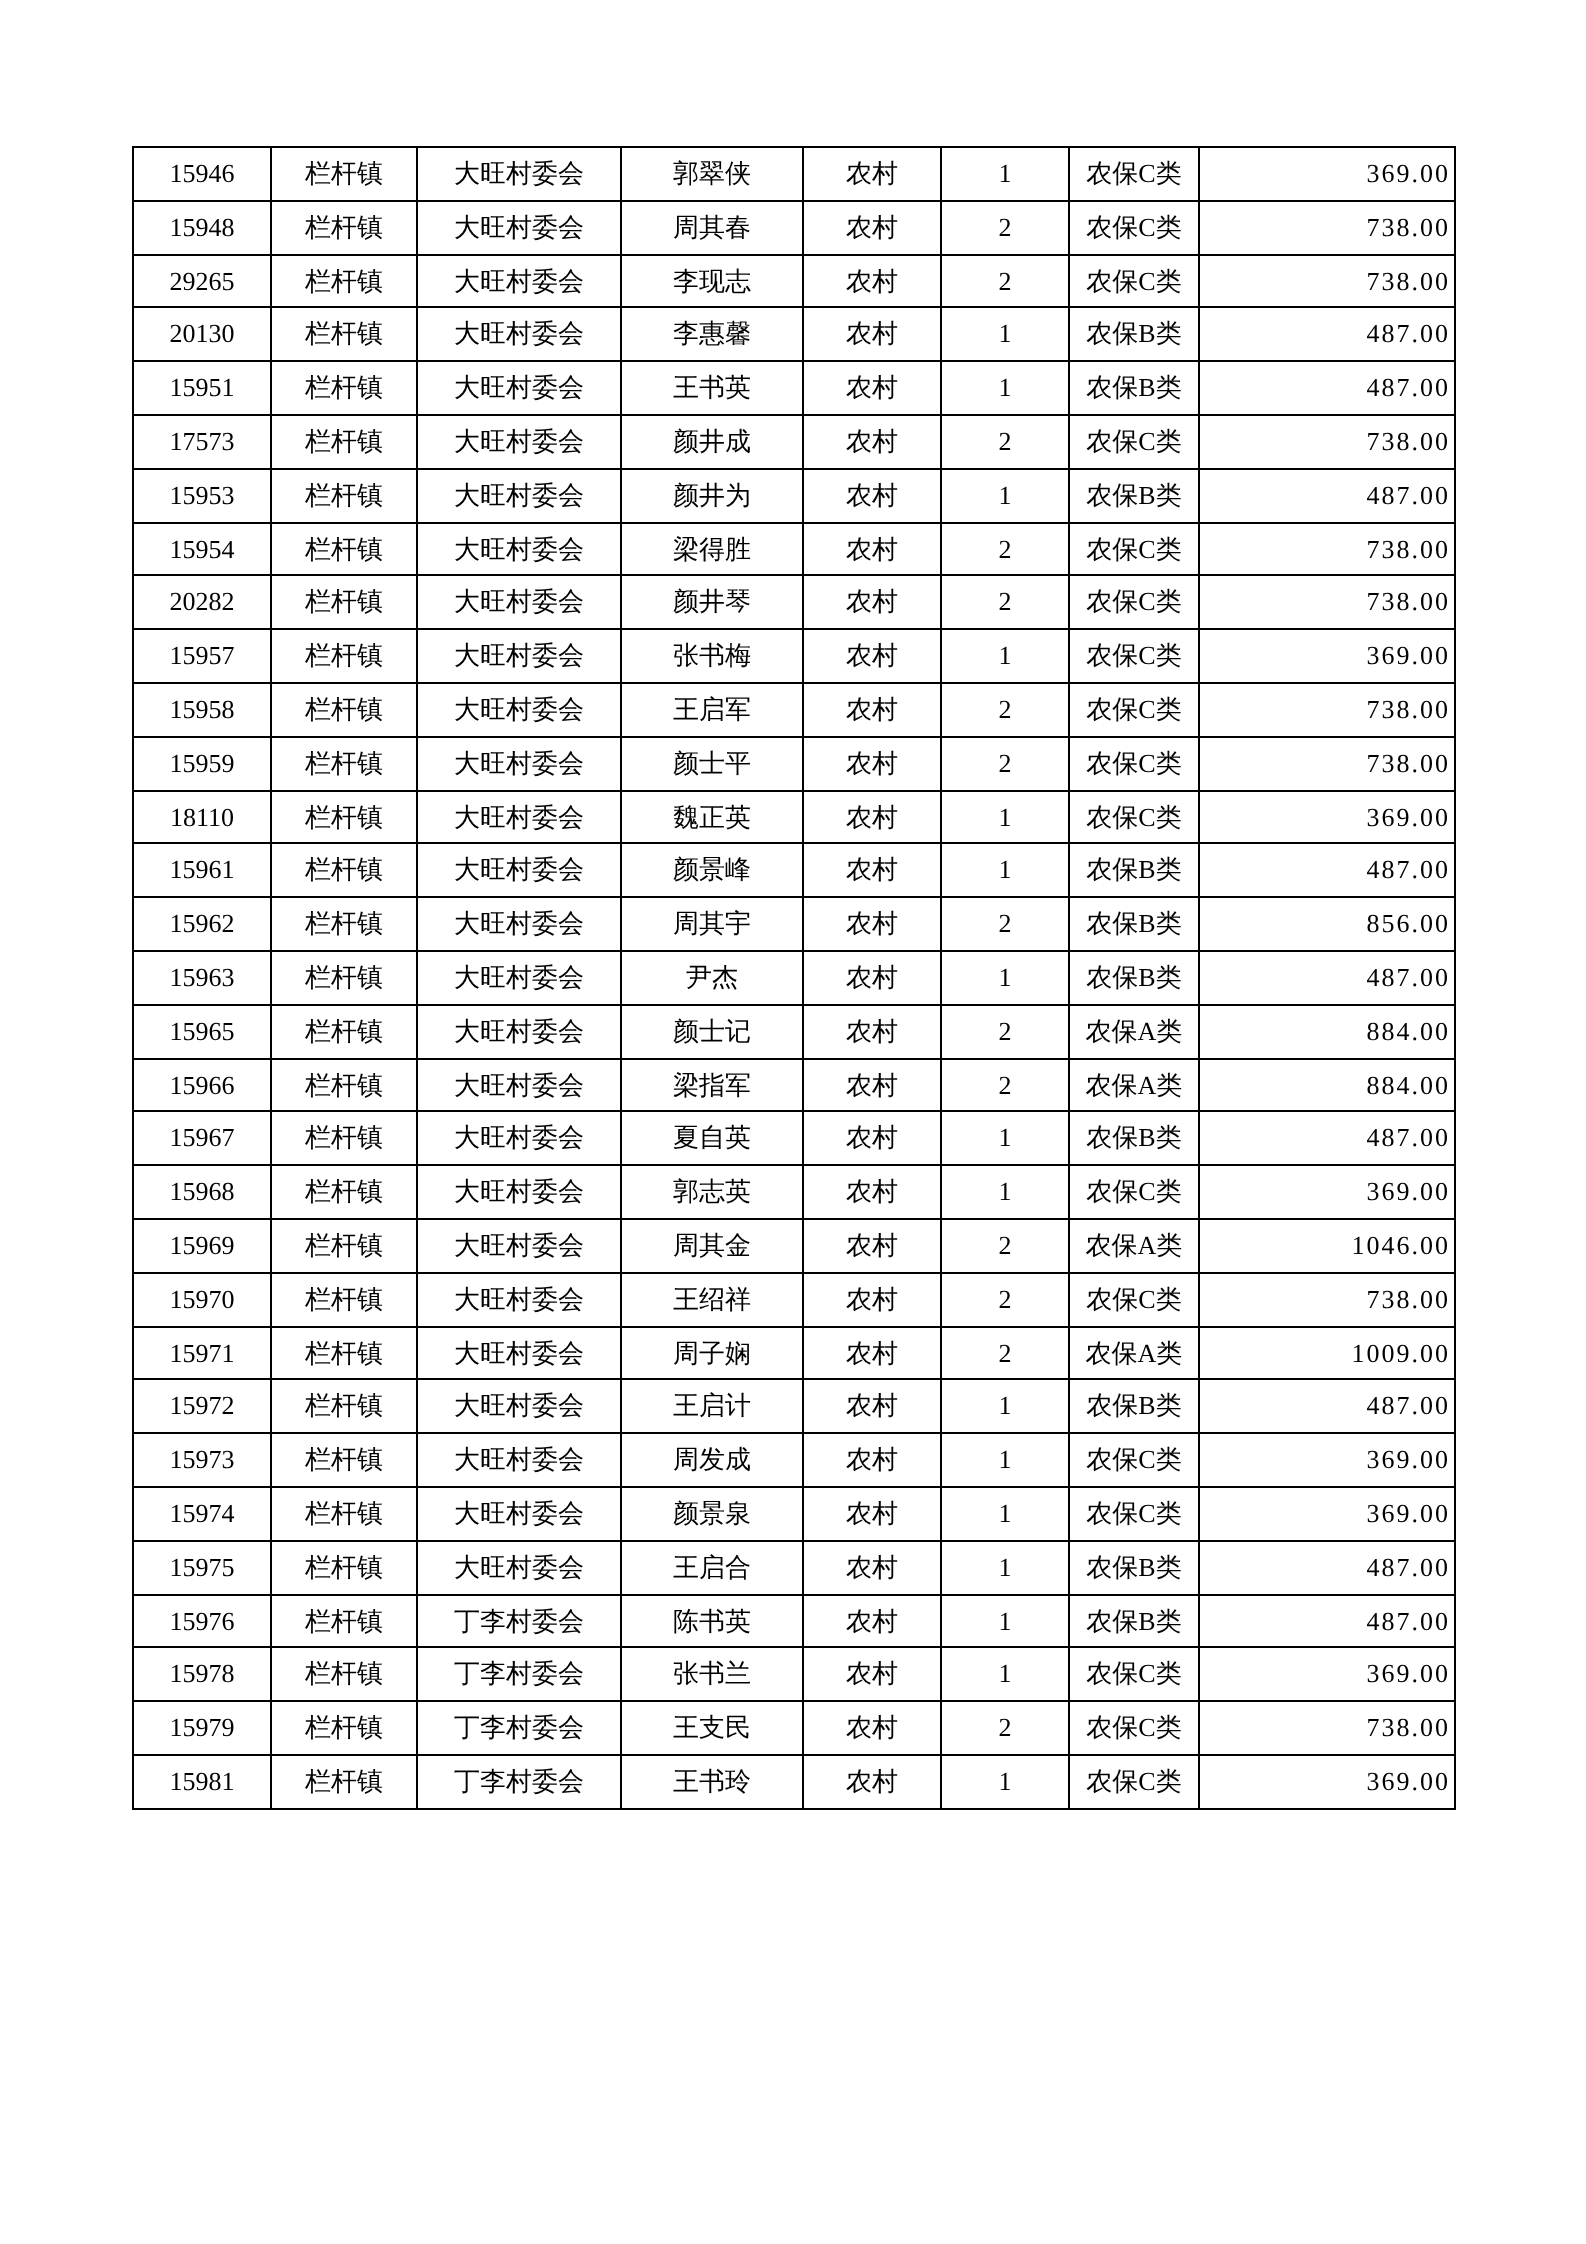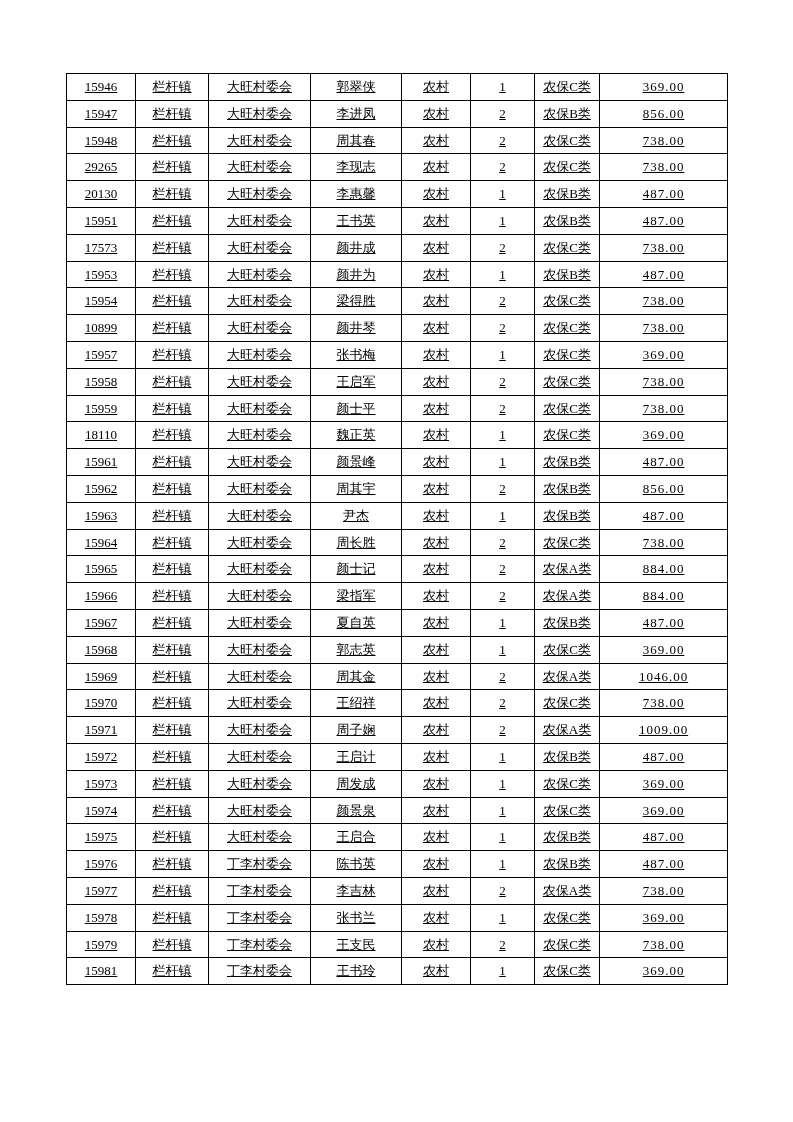"15946" table.grid { text-decoration: underline -> none }
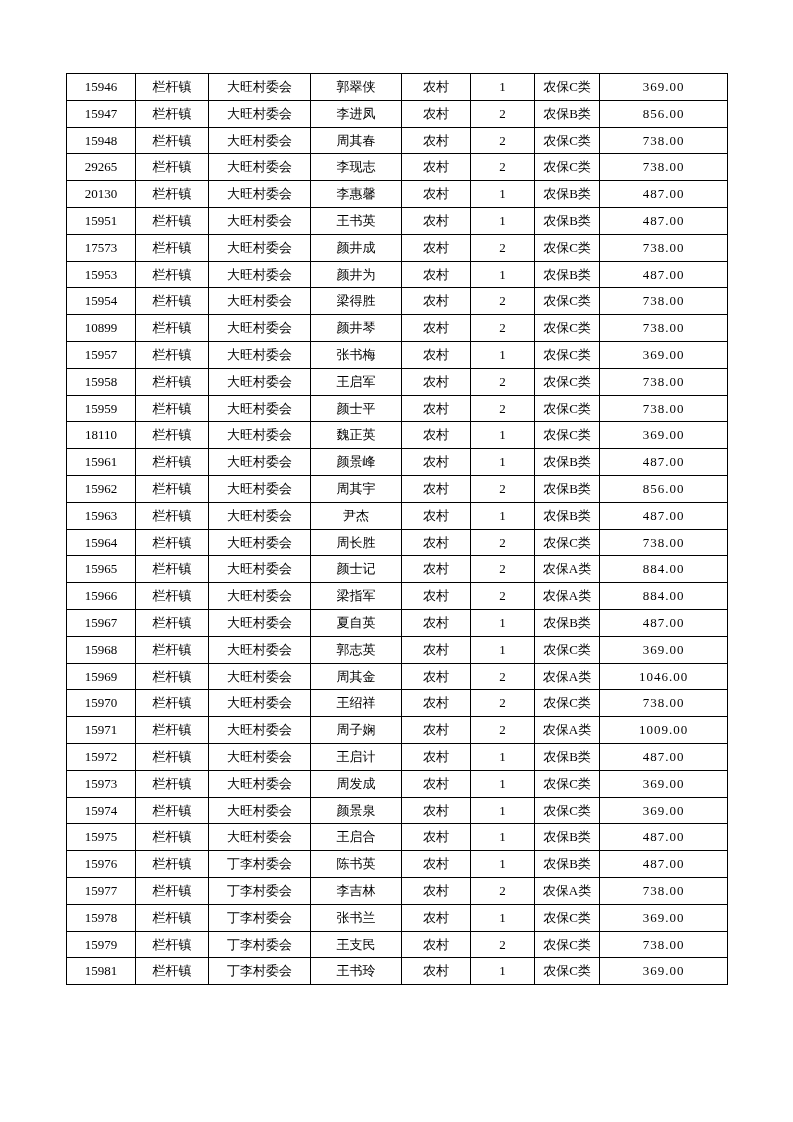"369.00" table.grid td.cell-amount { text-align: none -> right }
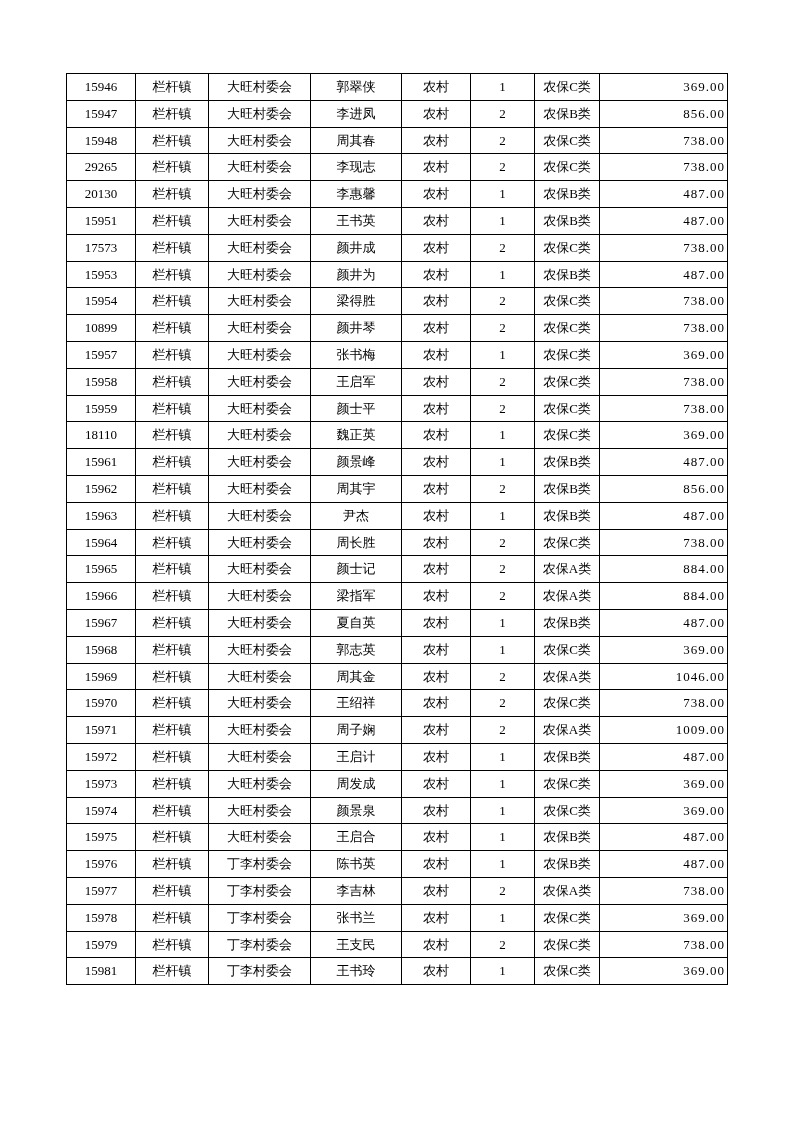"15947" tr { html: <tr> <td>15947</td> <td>栏杆镇</td> <td>大旺村委会</td> <td>李进凤</td> <td>农村</td> <td>2</td> <td>农保B类</td> <td>856.00</td> </tr> -> none }
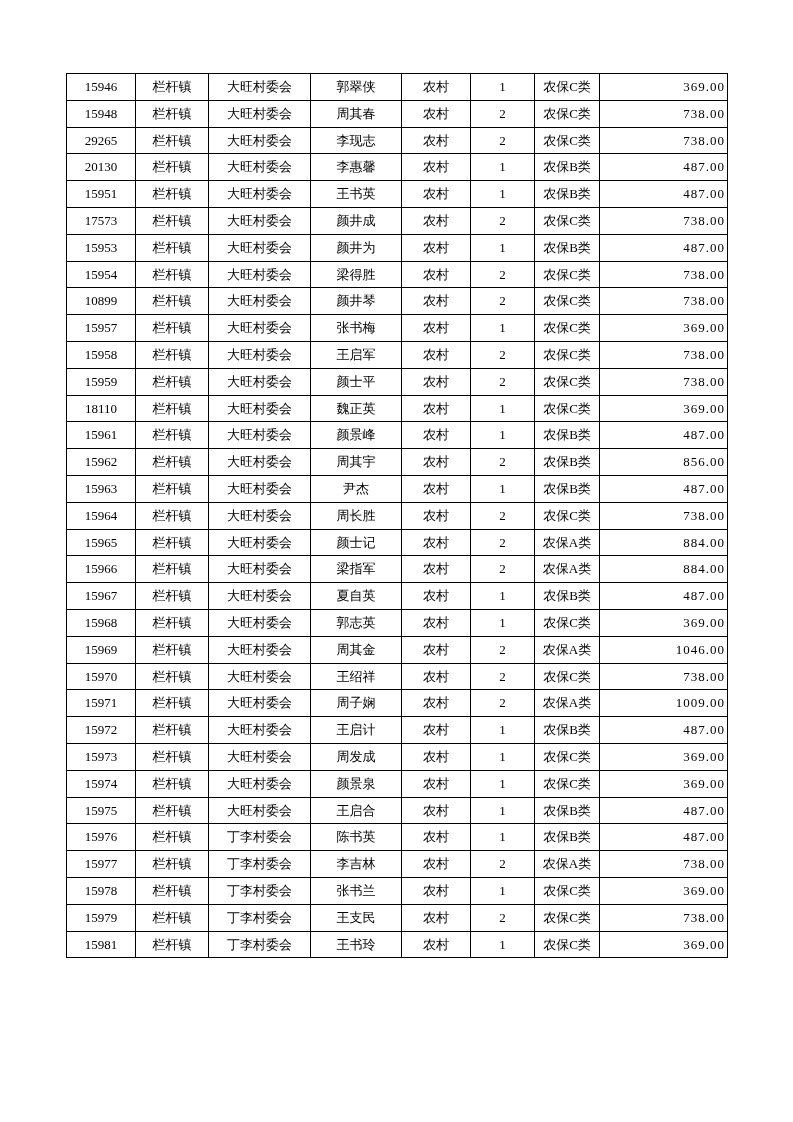"10899" td.cell-id { text: 10899 -> 20282 }
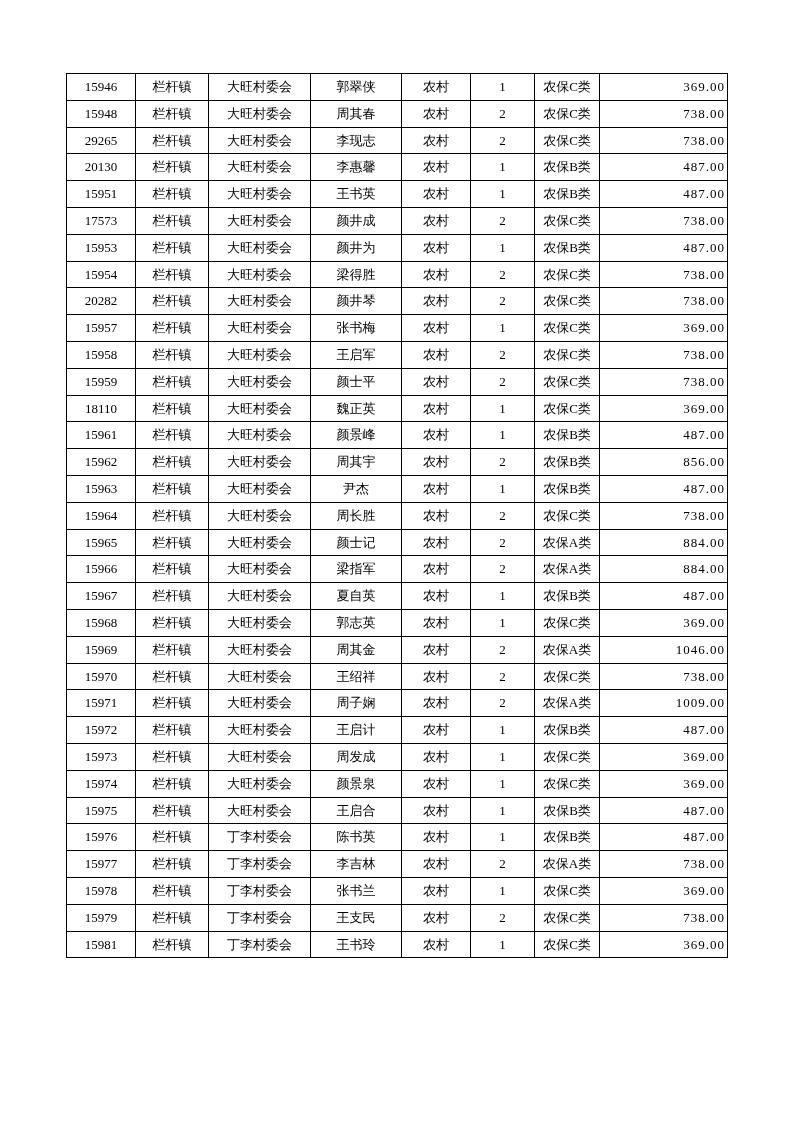"15964" tr { html: <tr> <td>15964</td> <td>栏杆镇</td> <td>大旺村委会</td> <td>周长胜</td> <td>农村</td> <td>2</td> <td>农保C类</td> <td>738.00</td> </tr> -> none }
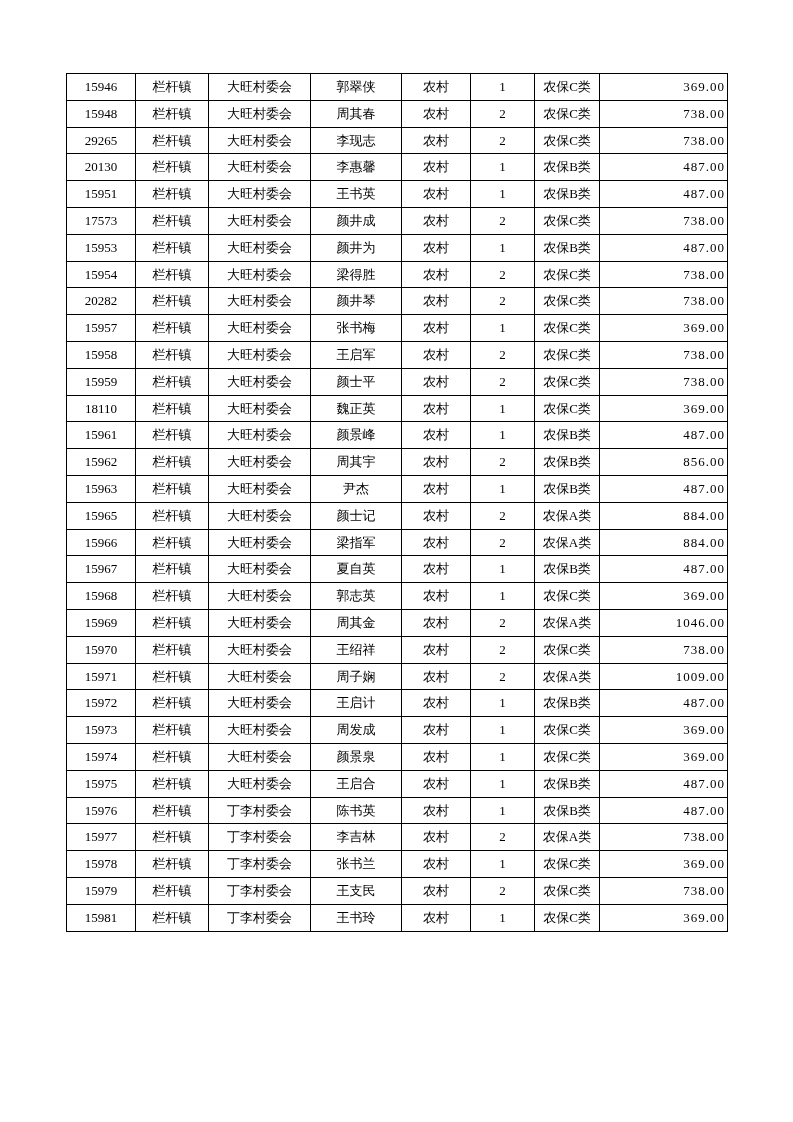"15977" tr { html: <tr> <td>15977</td> <td>栏杆镇</td> <td>丁李村委会</td> <td>李吉林</td> <td>农村</td> <td>2</td> <td>农保A类</td> <td>738.00</td> </tr> -> none }
